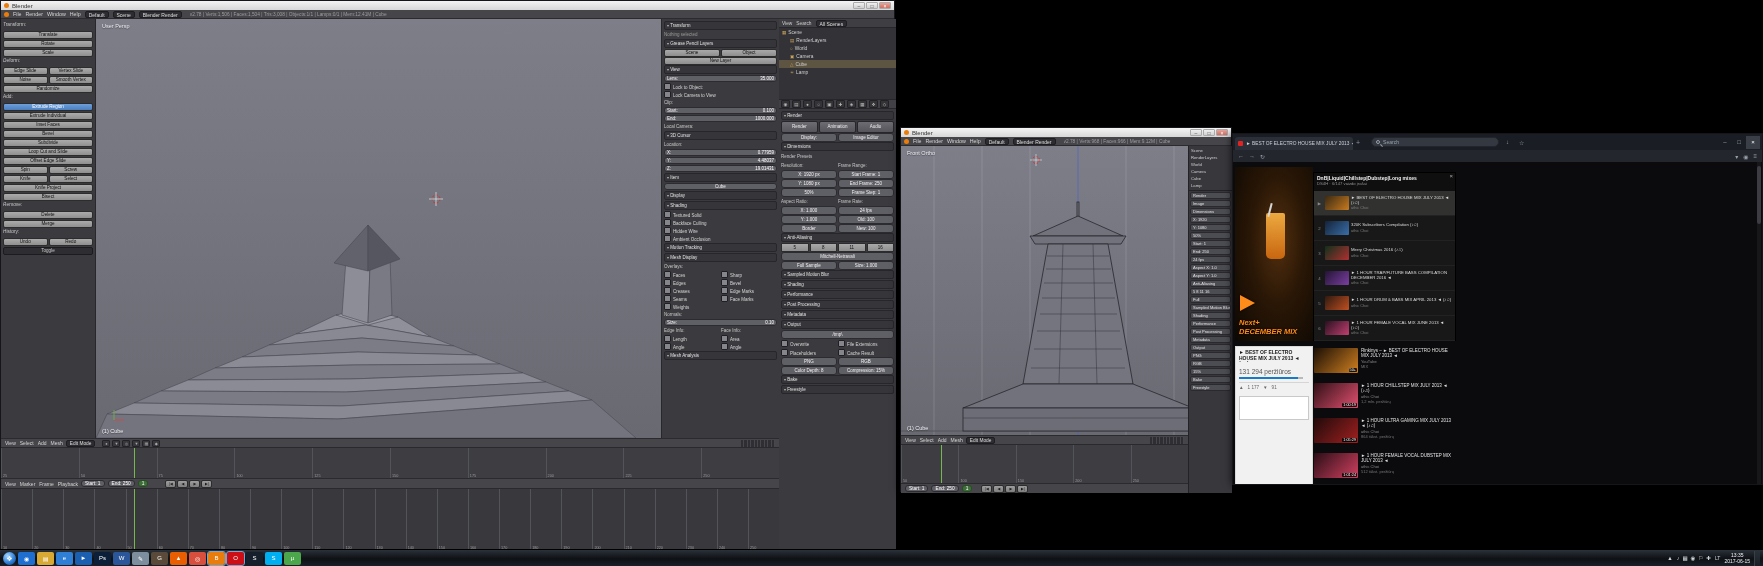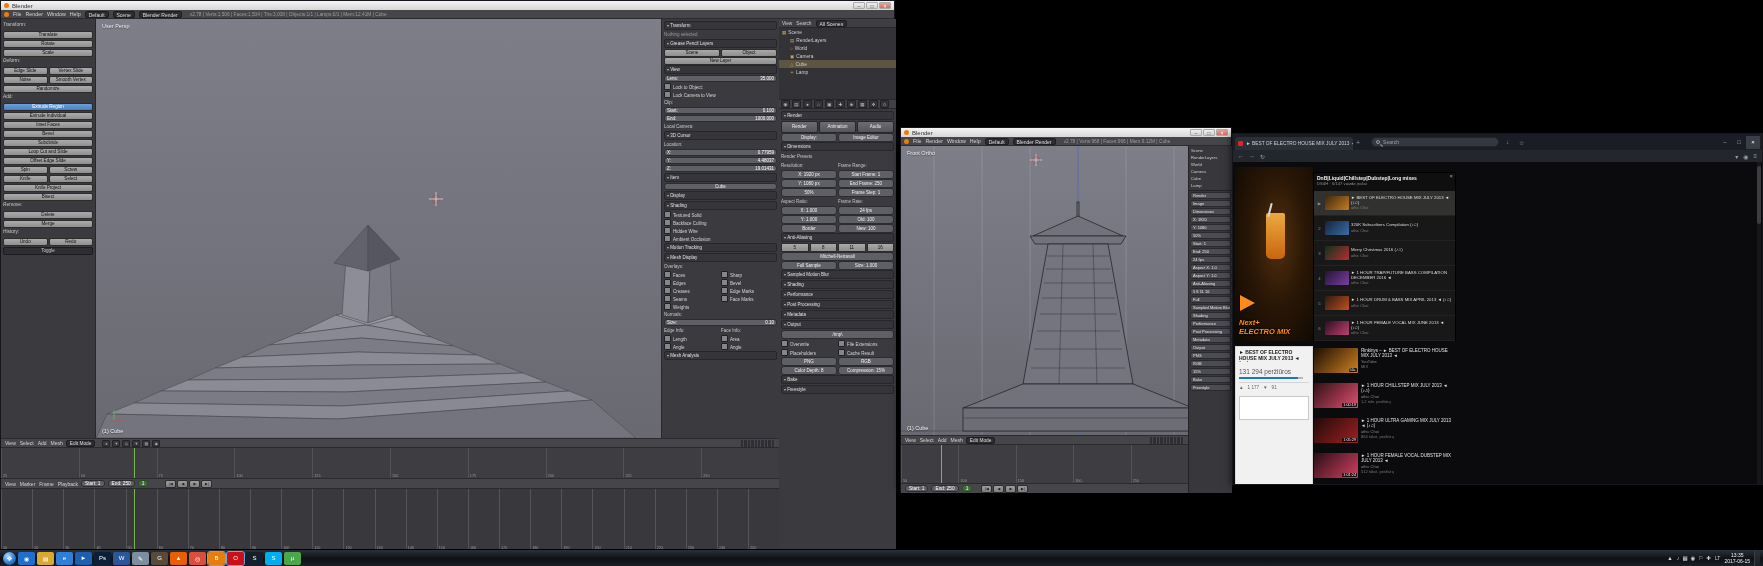"ELECTRO MIX" div { text: ELECTRO -> DECEMBER }
